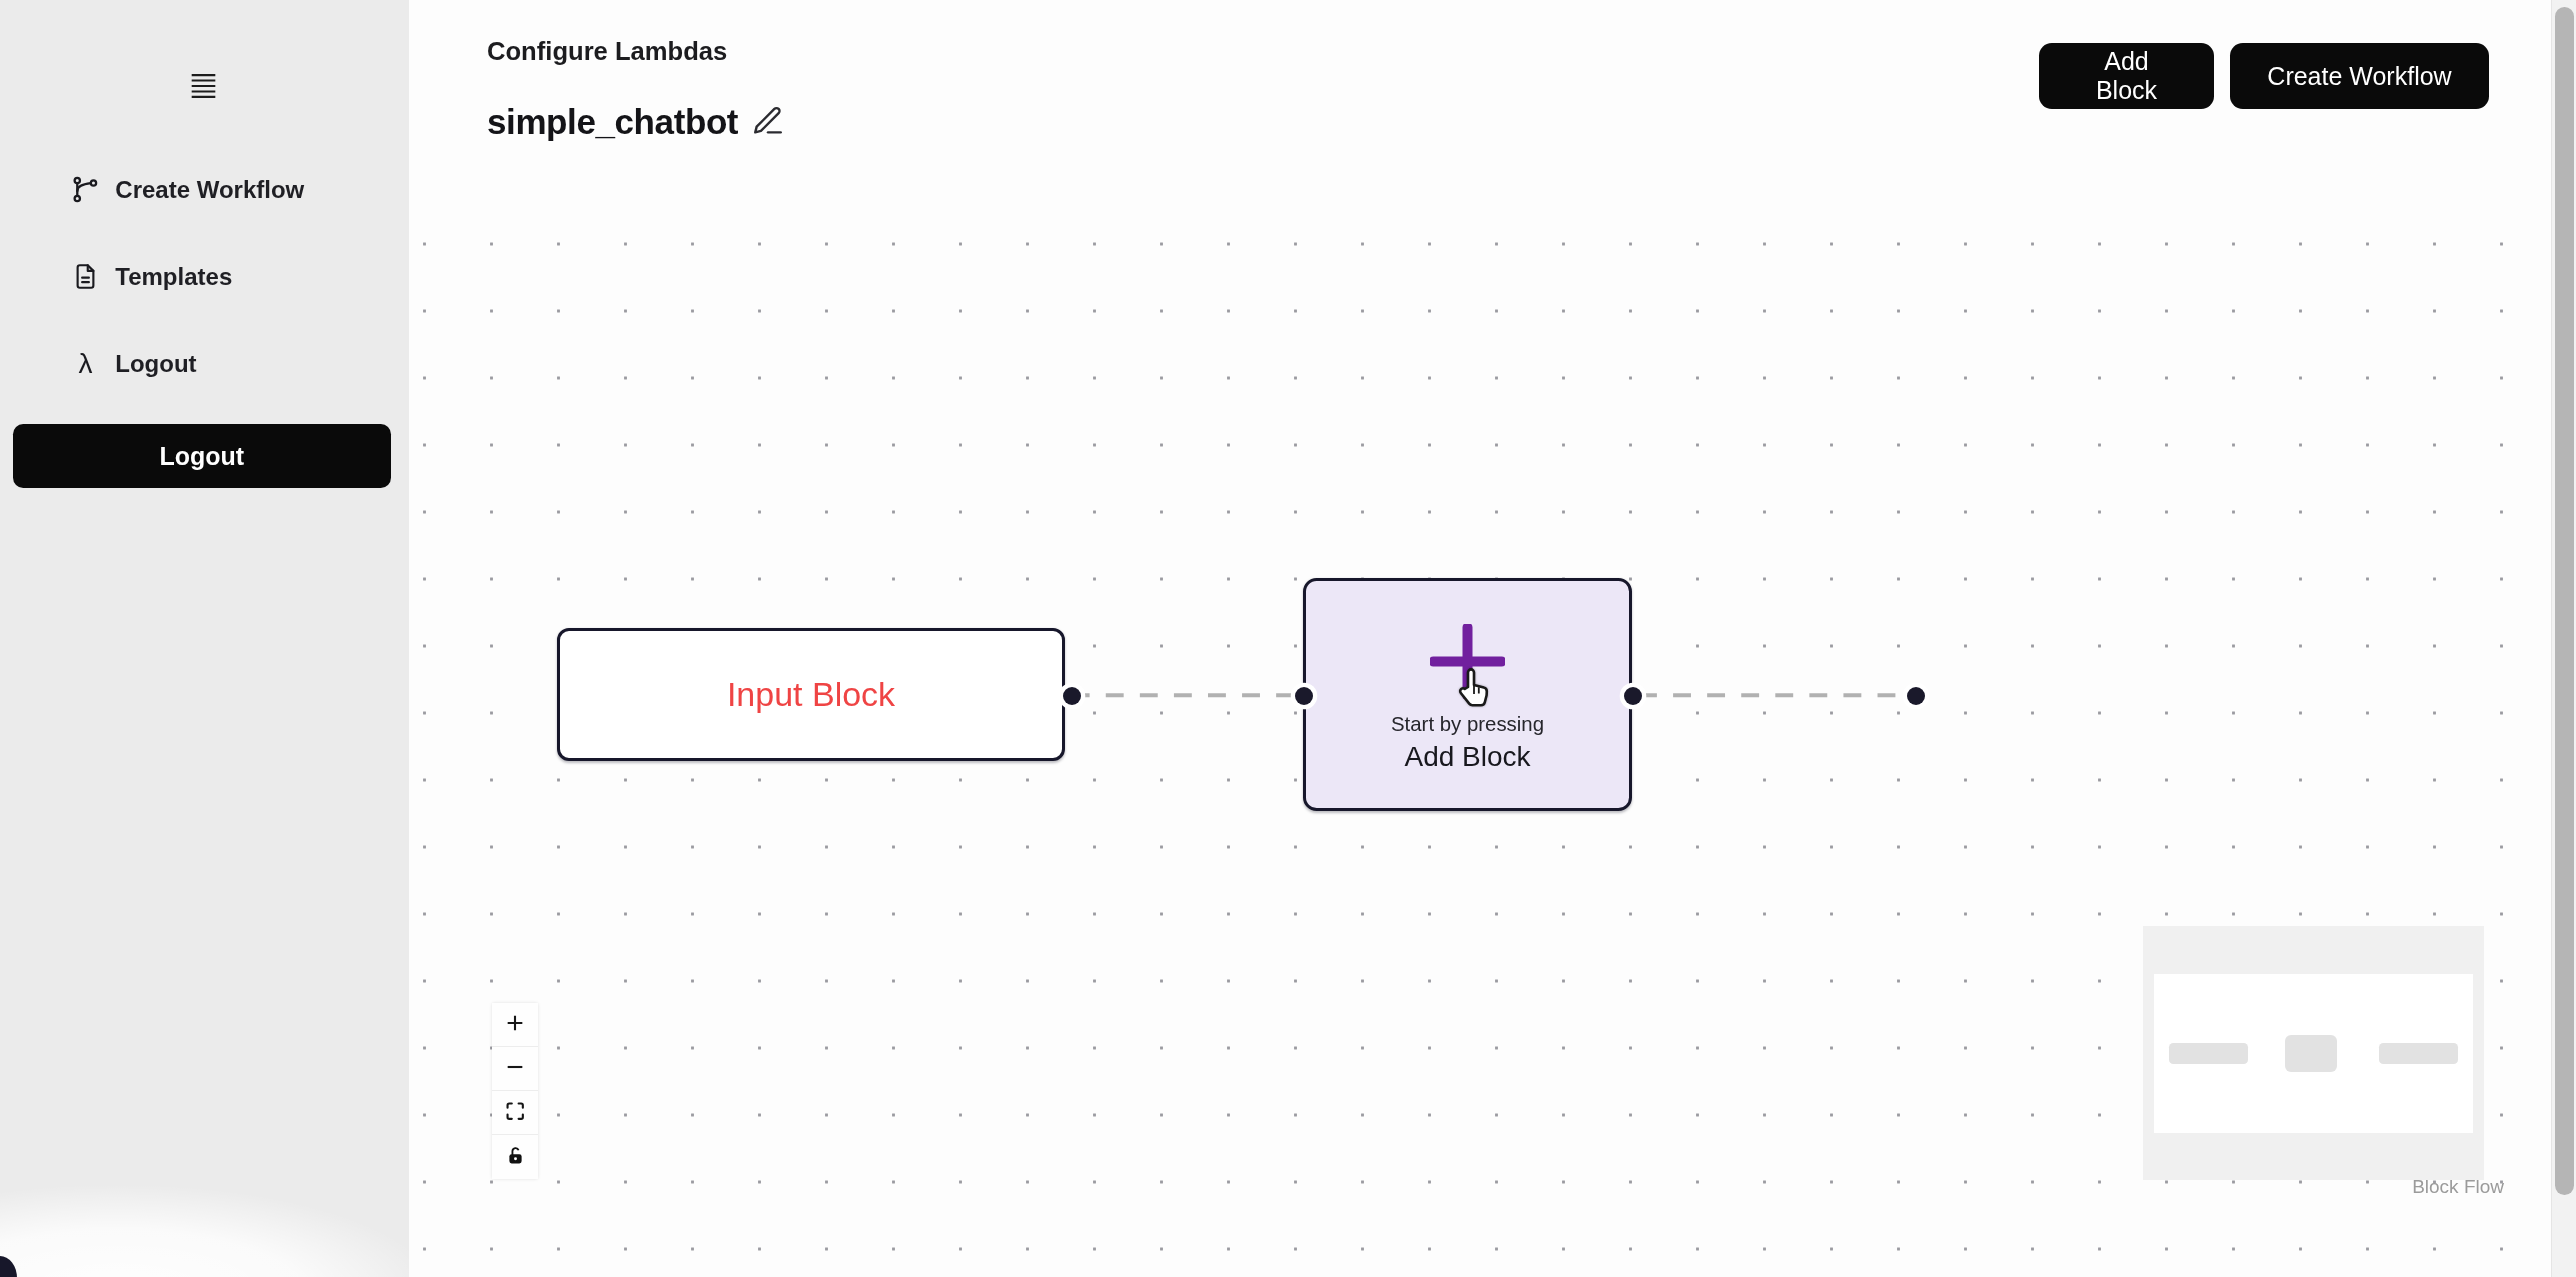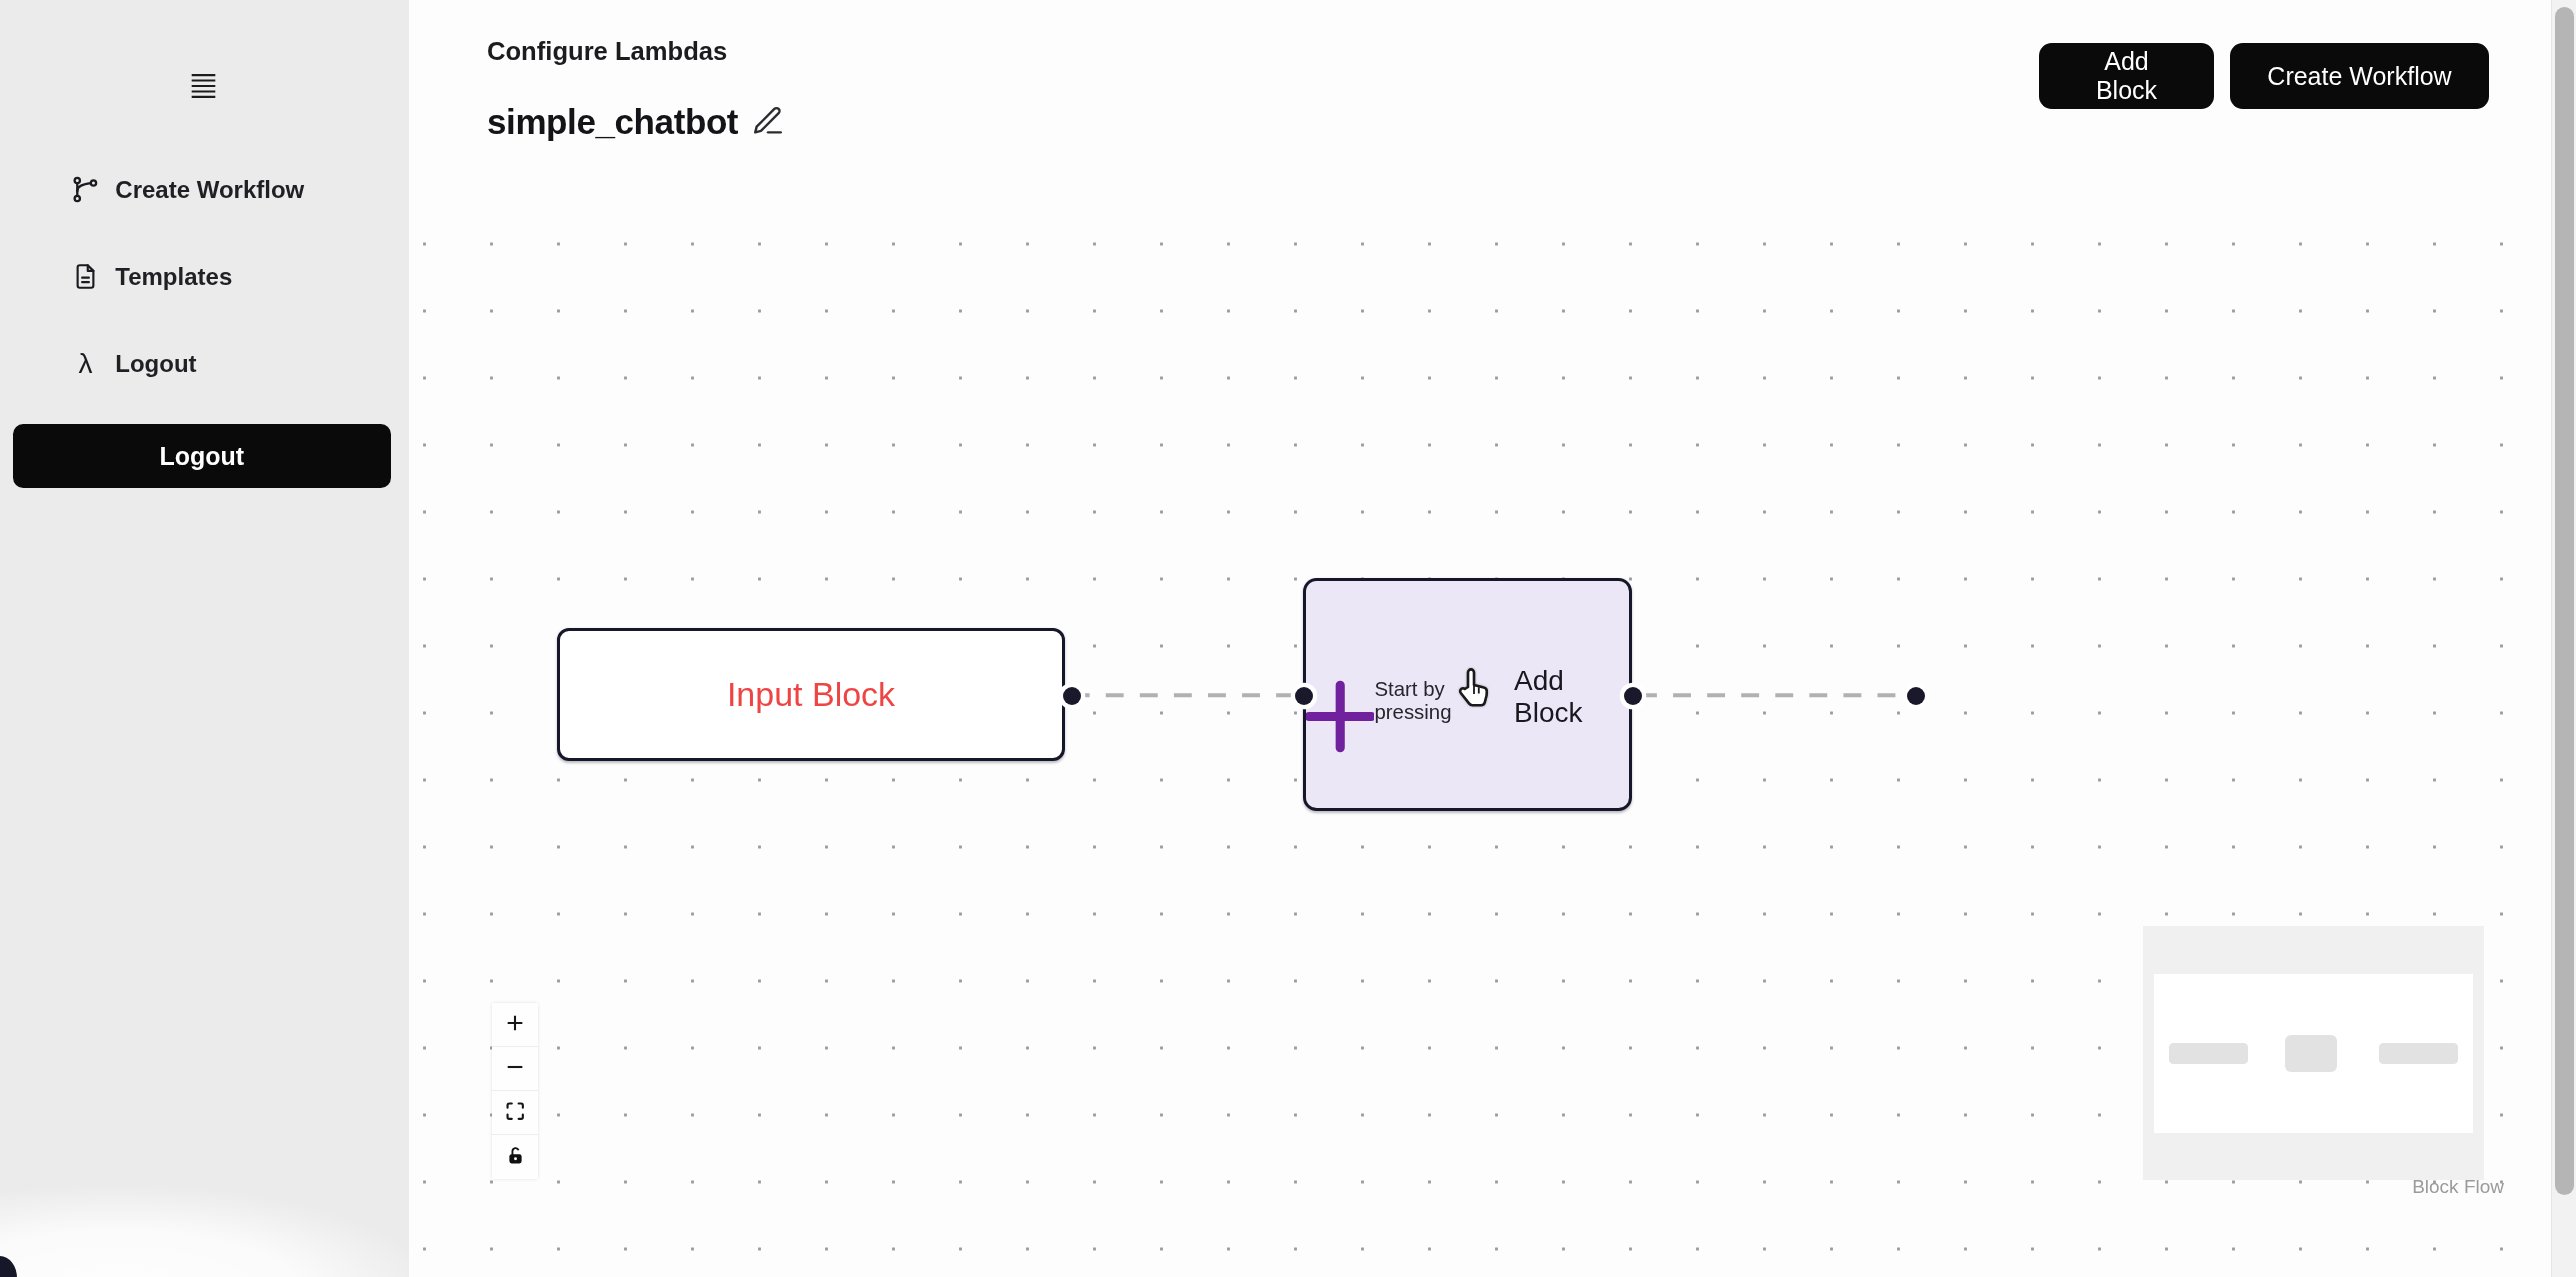"Start by pressing" .node-placeholder { flex-direction: row -> column }
